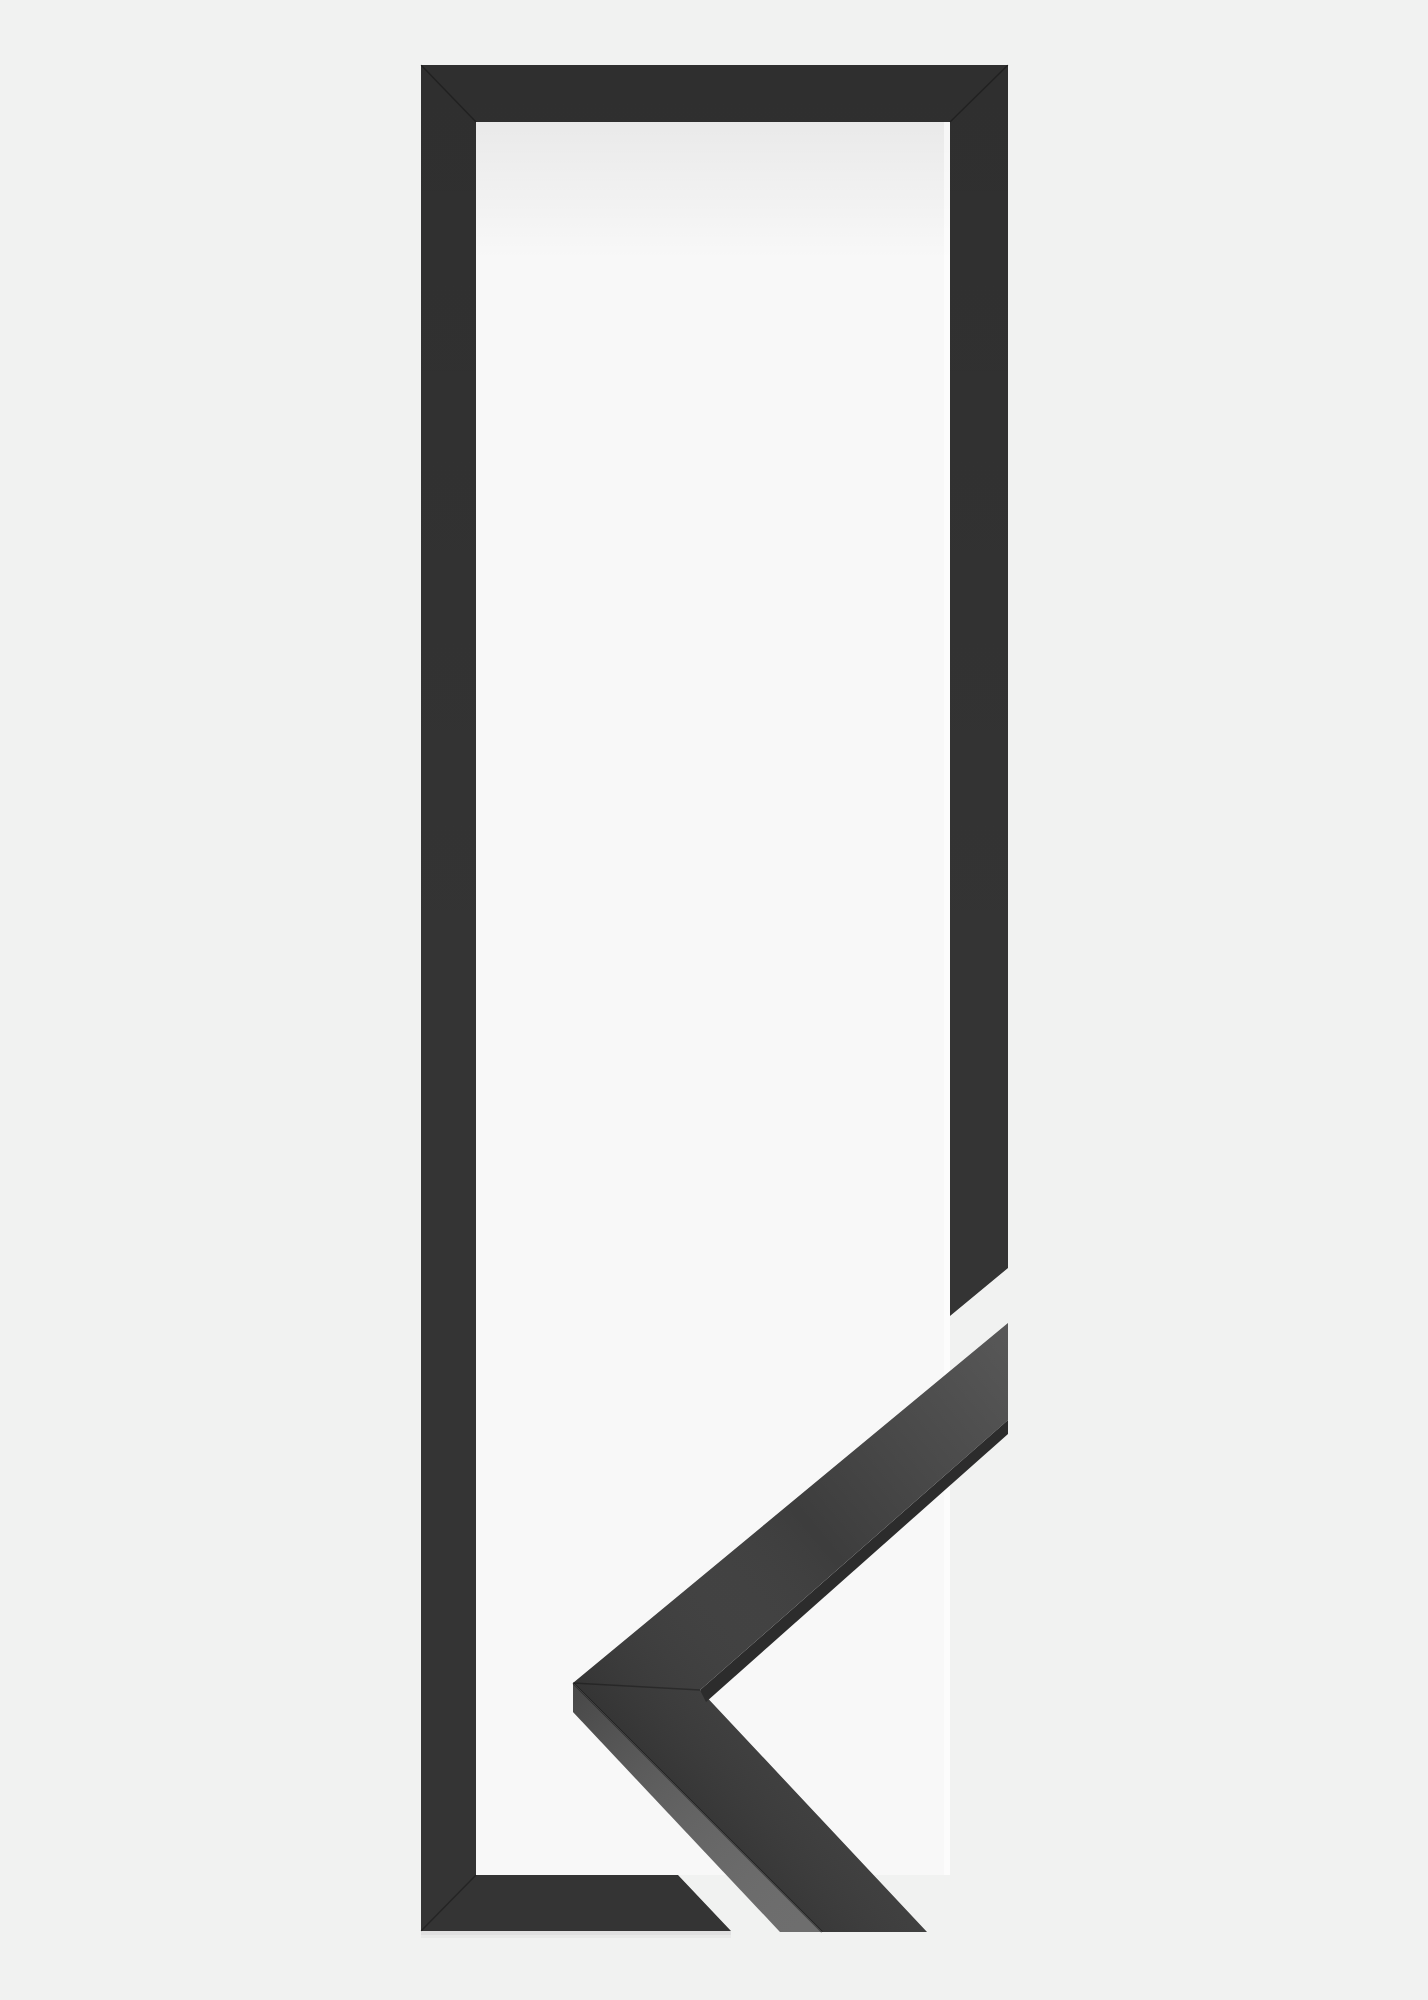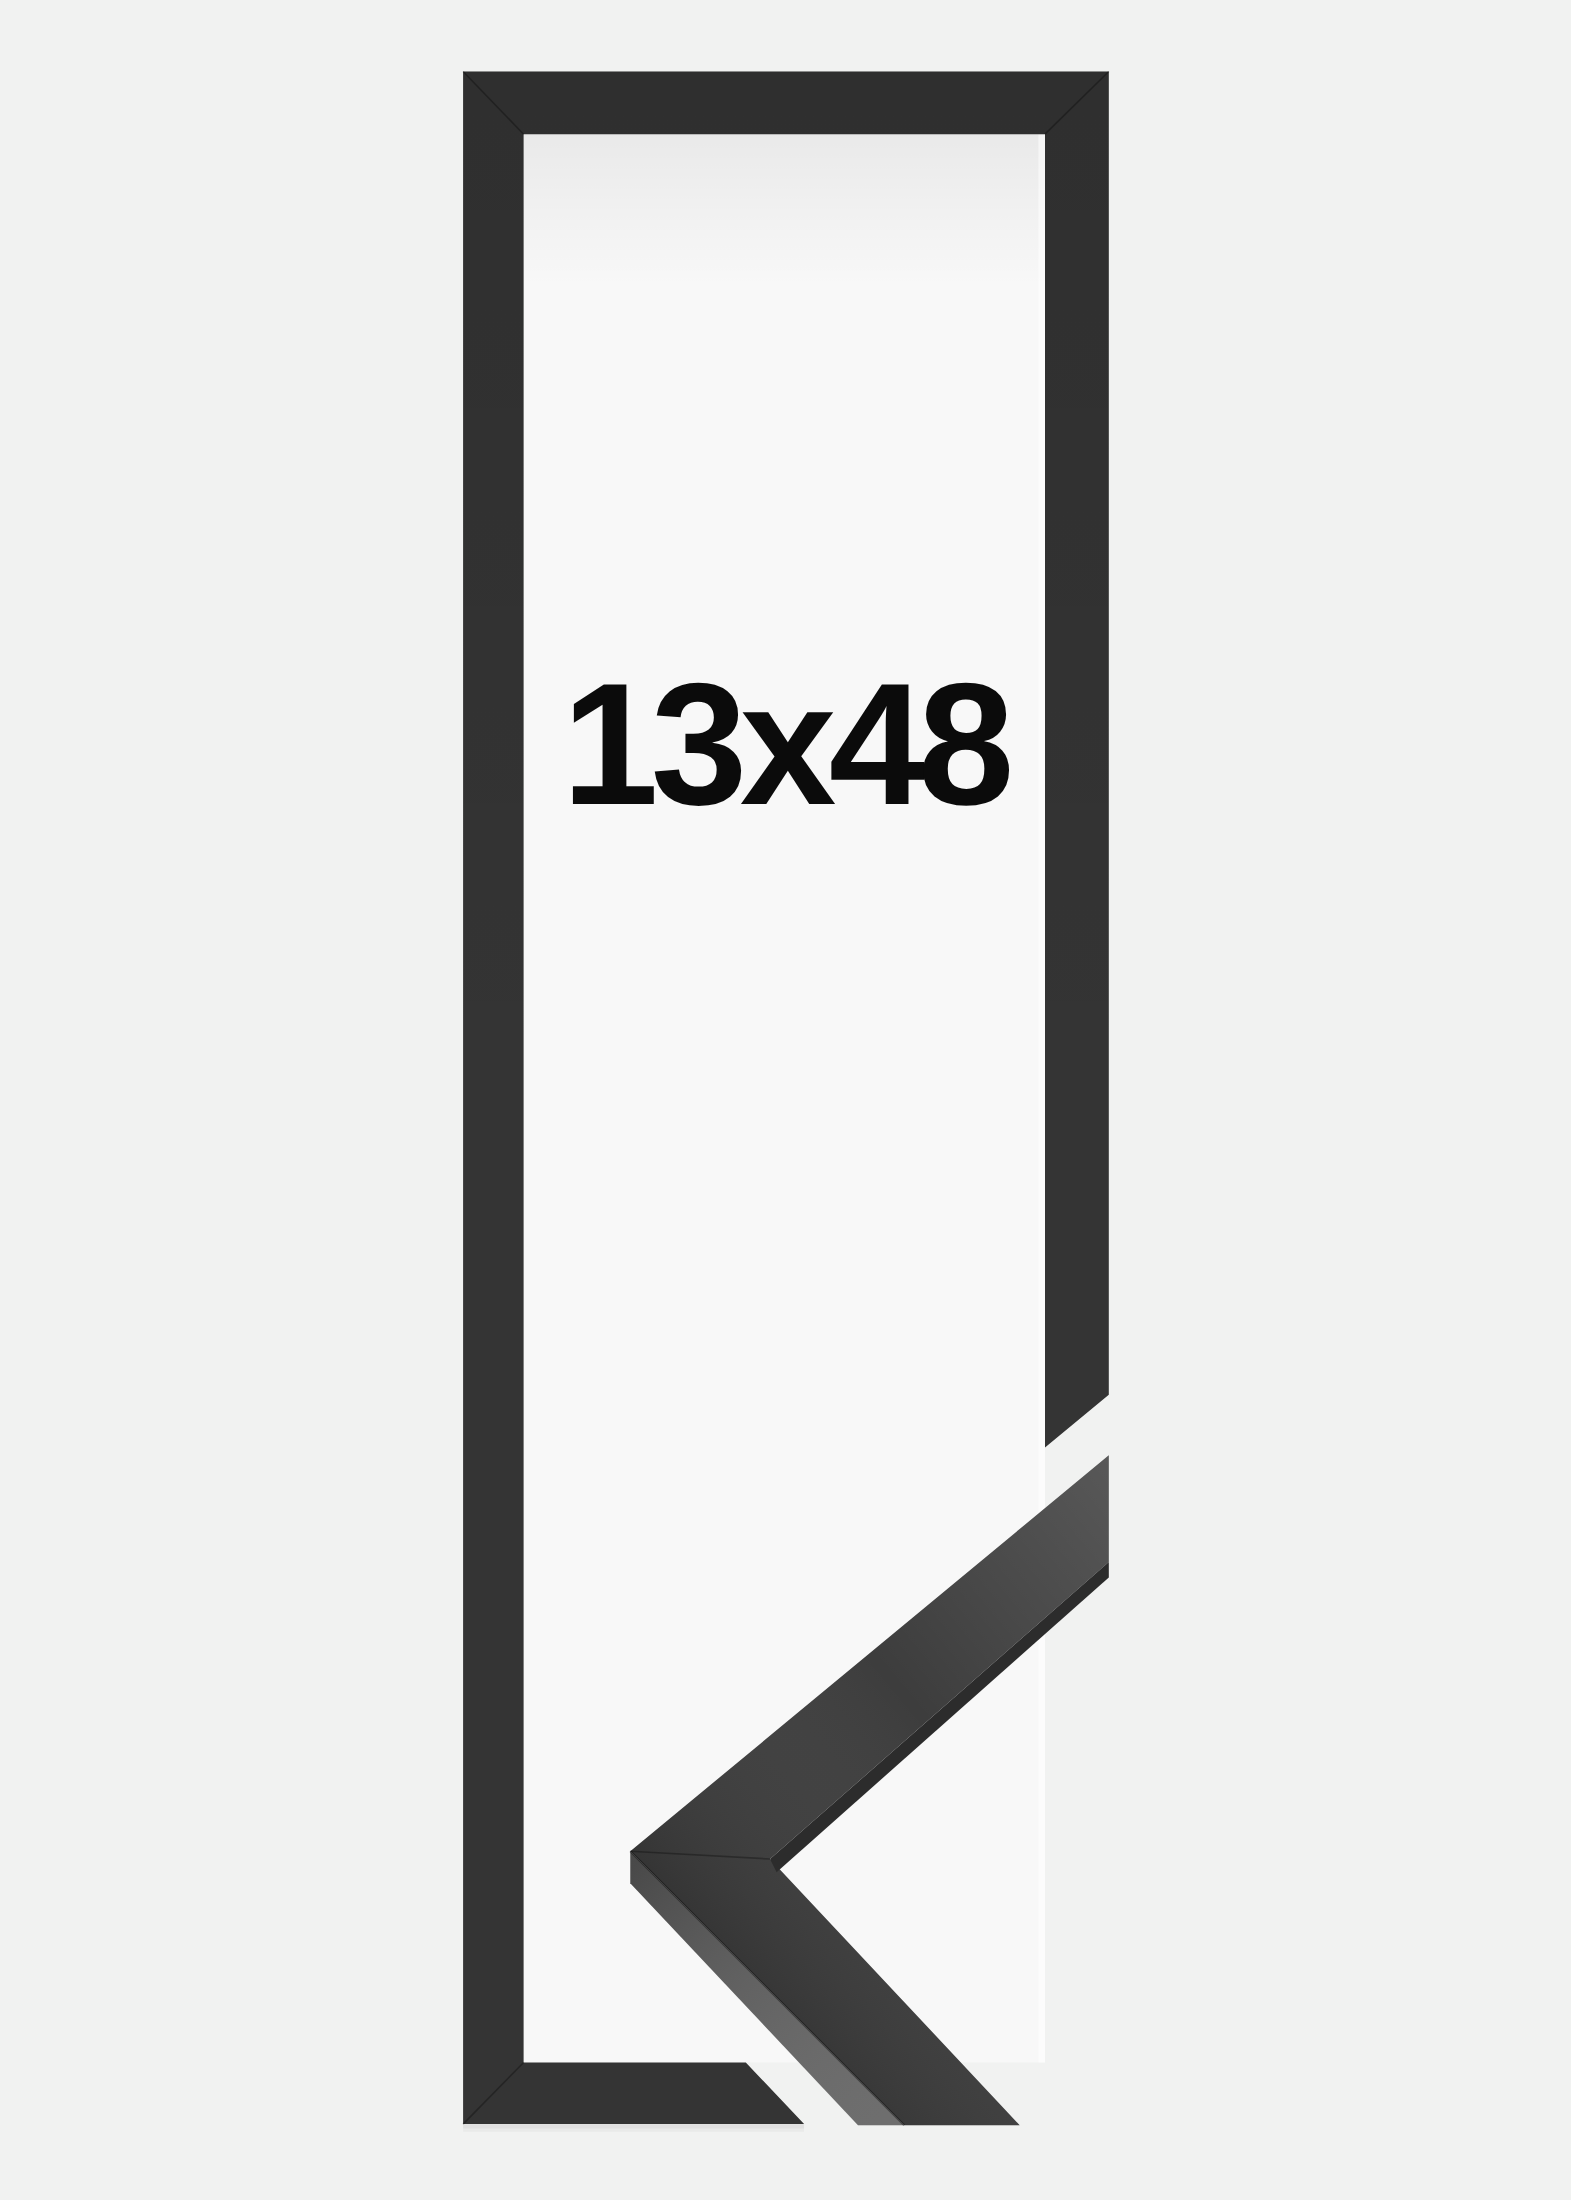"13x48" div.size-label { html: <div>13x48</div> -> none }
